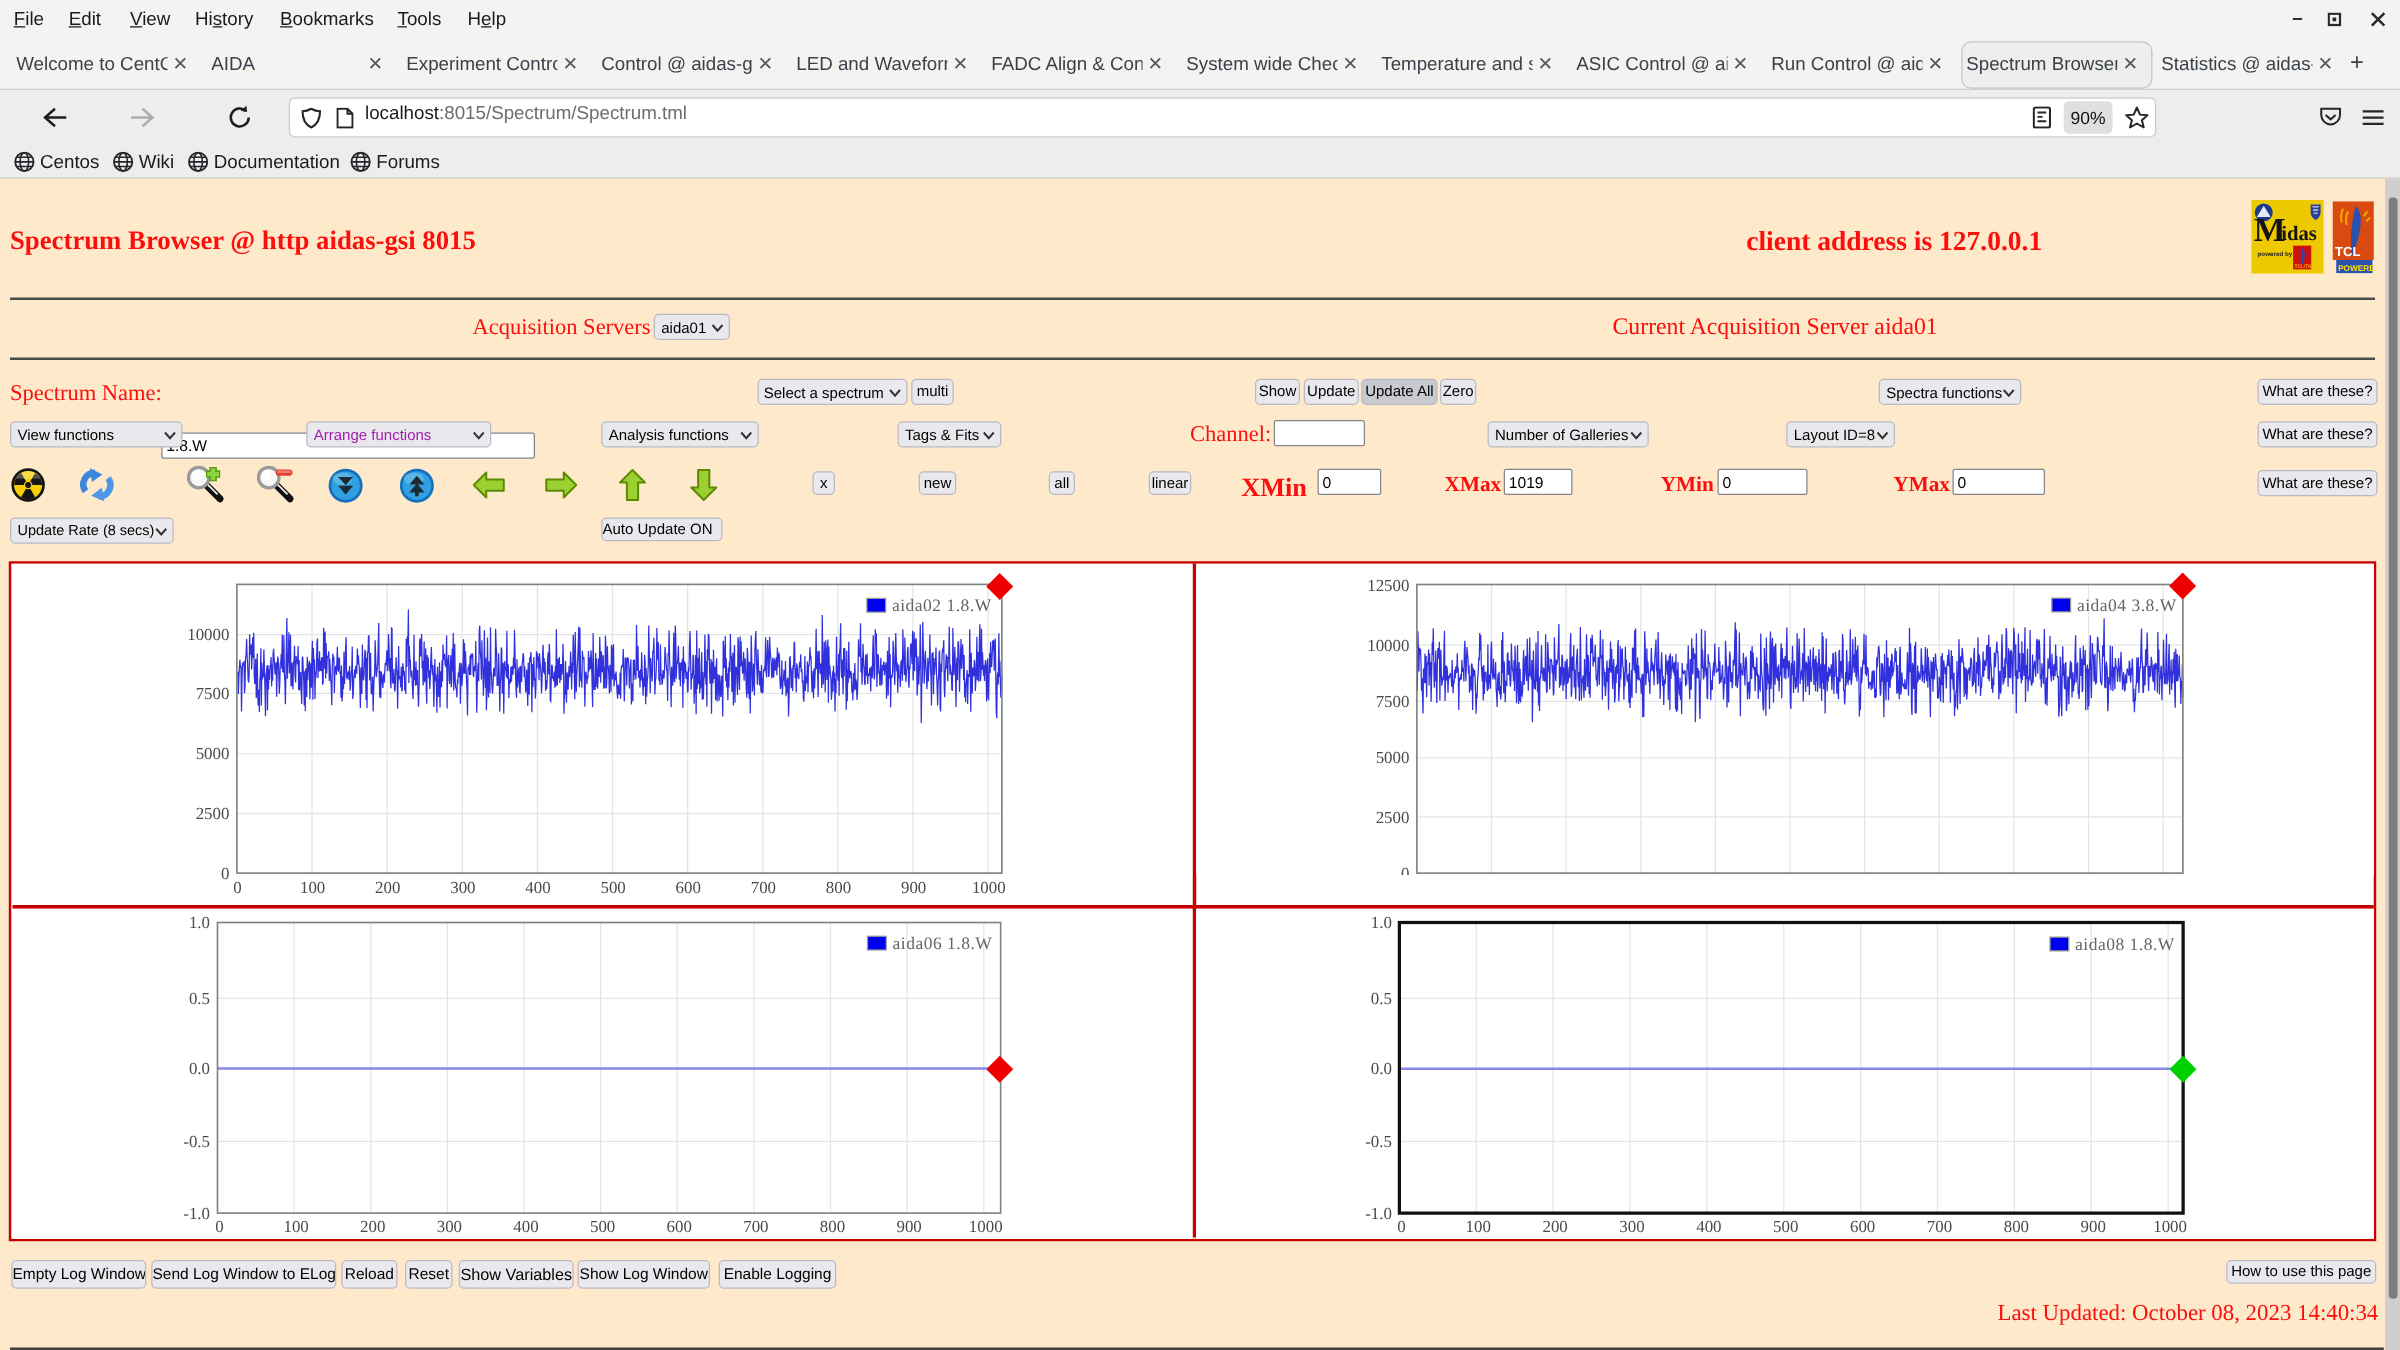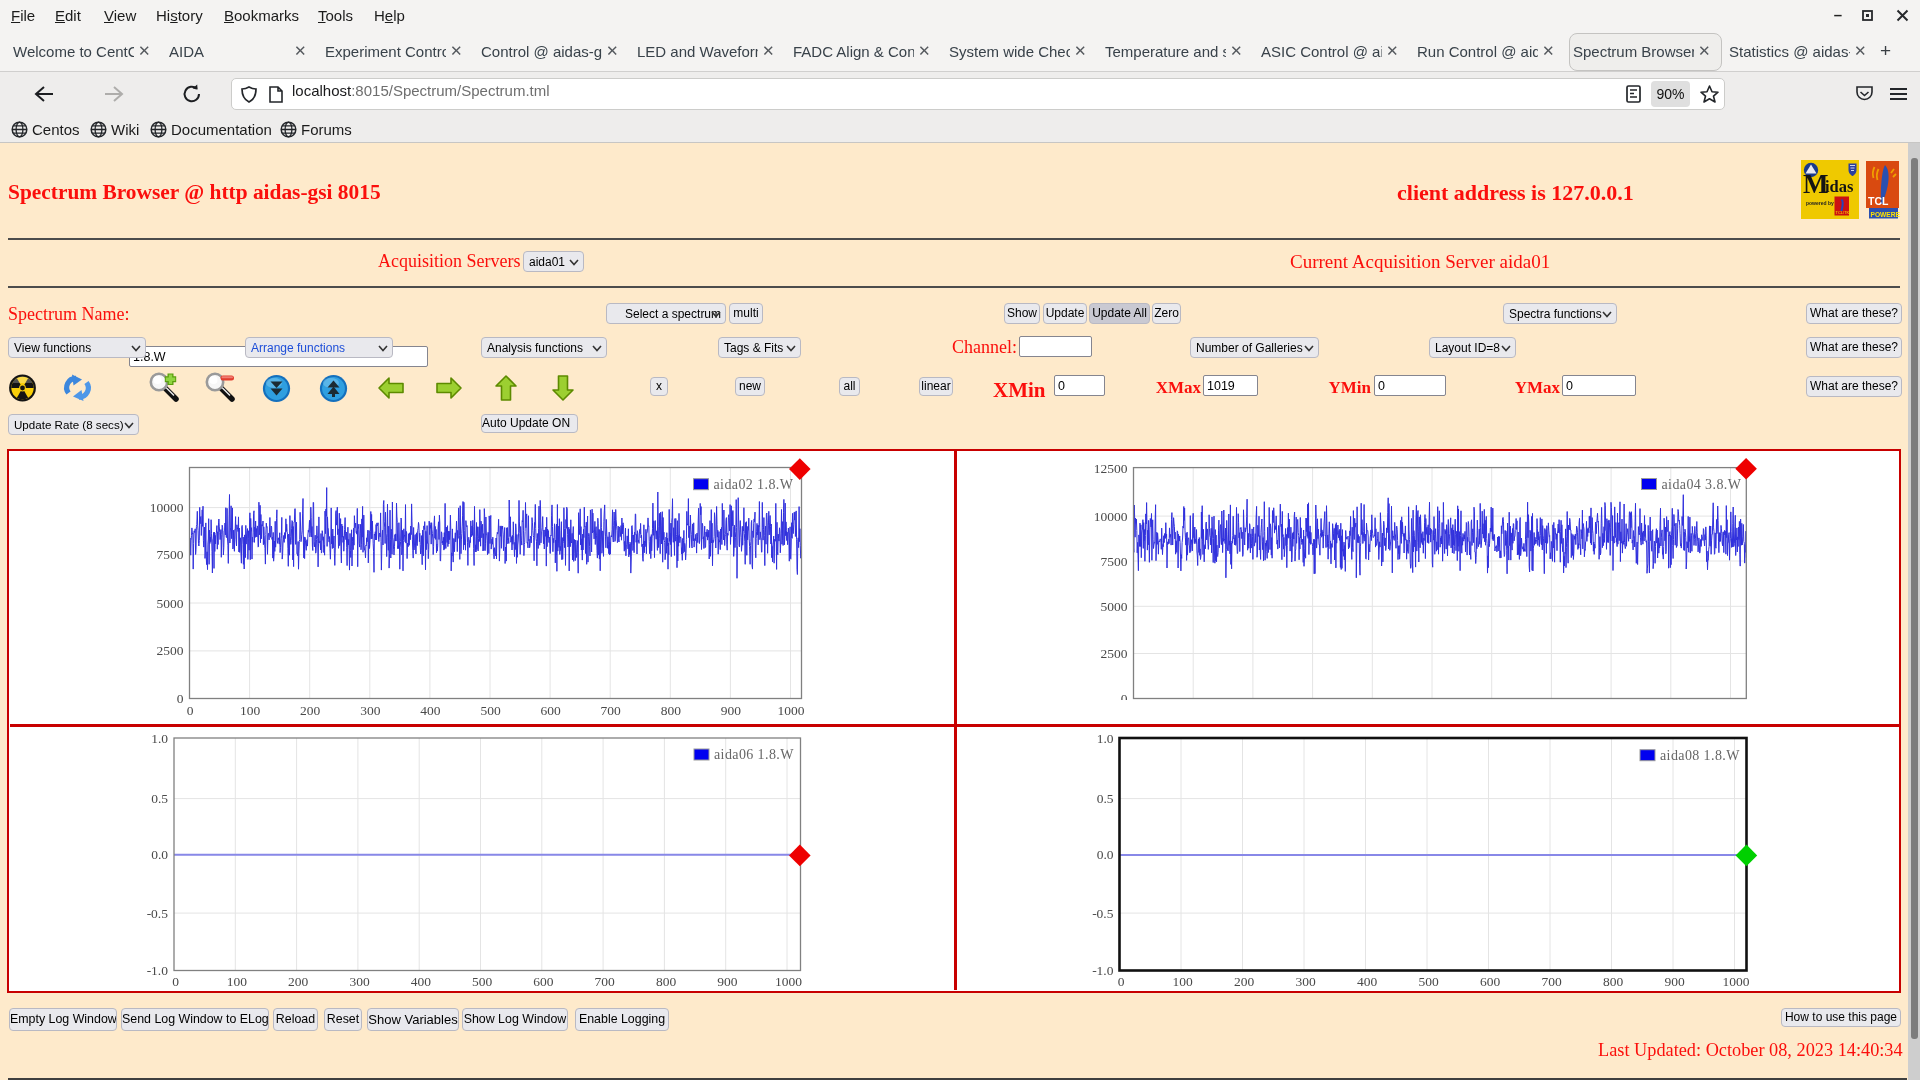"Select a spectrum" div.abs { padding-left: 18px -> 4px }
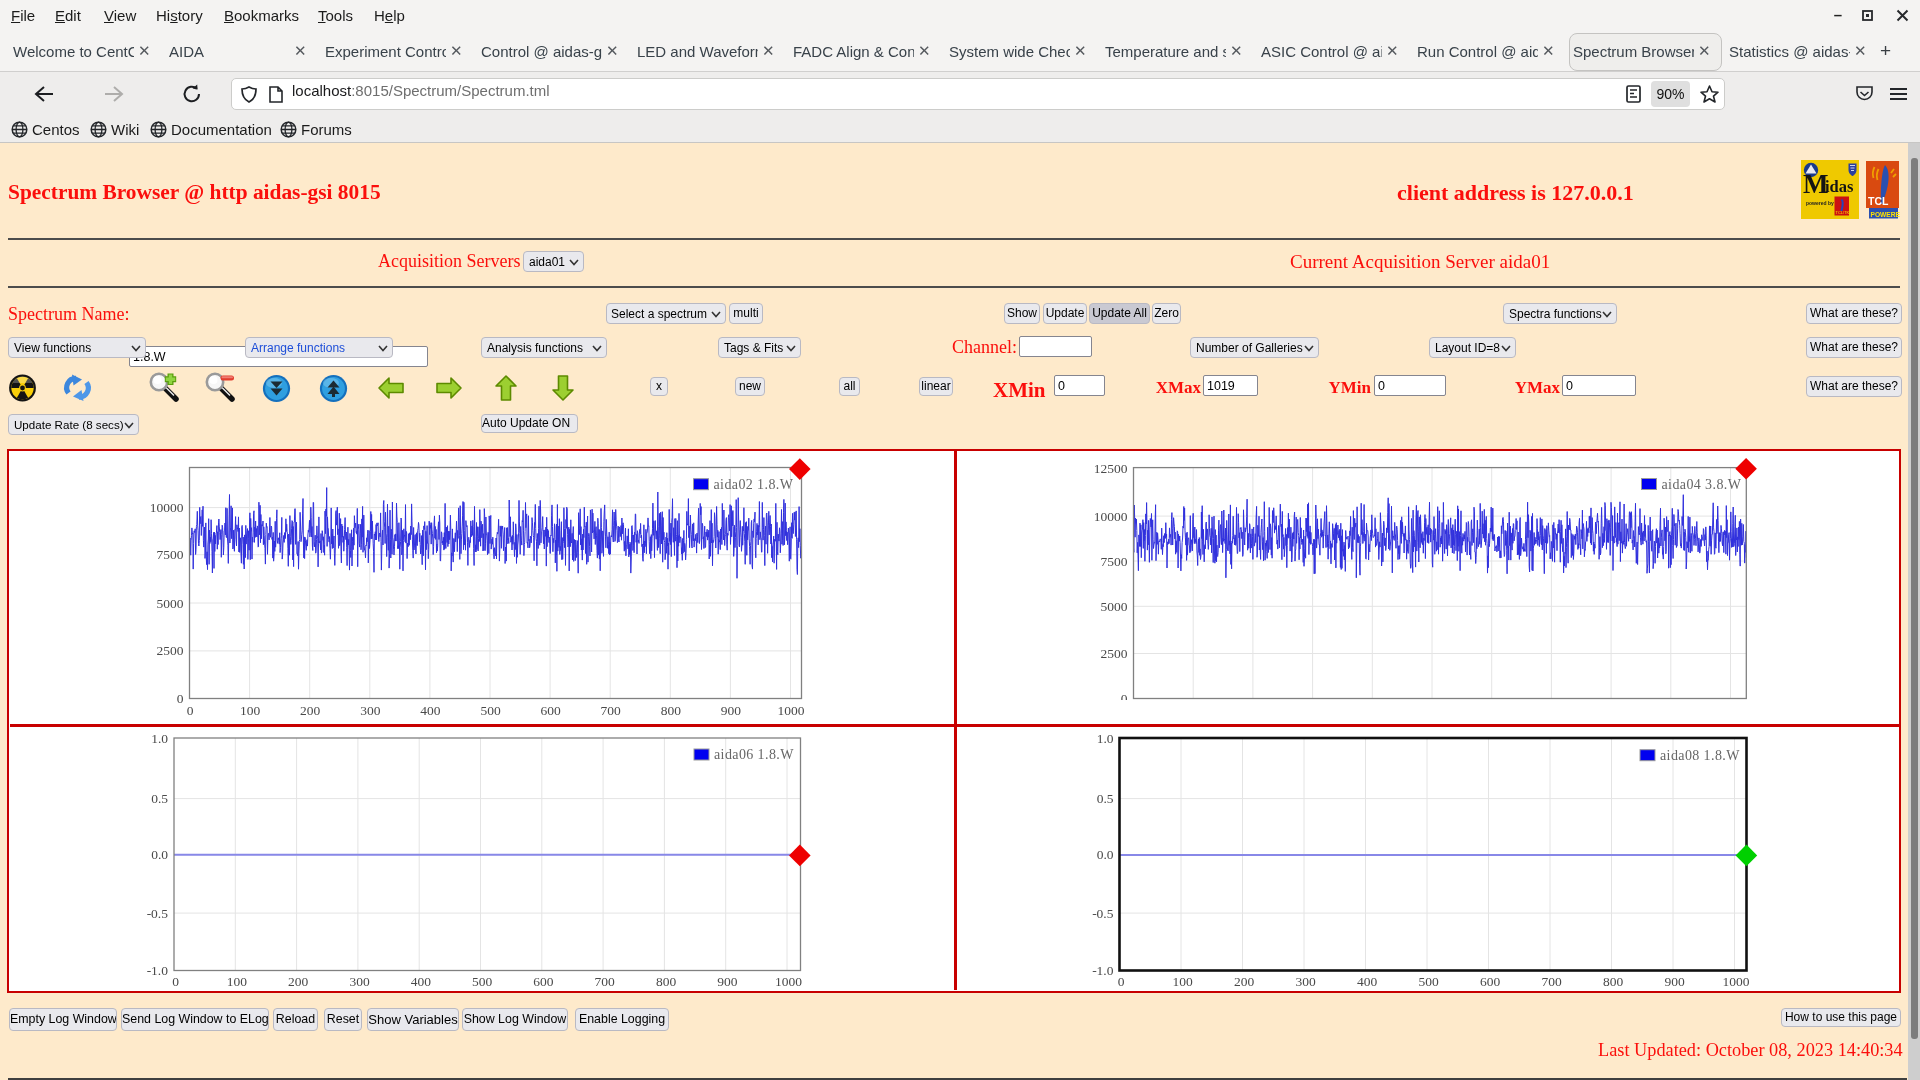"Arrange functions" div.abs { color: #1d4ed8 -> #a21caf }
